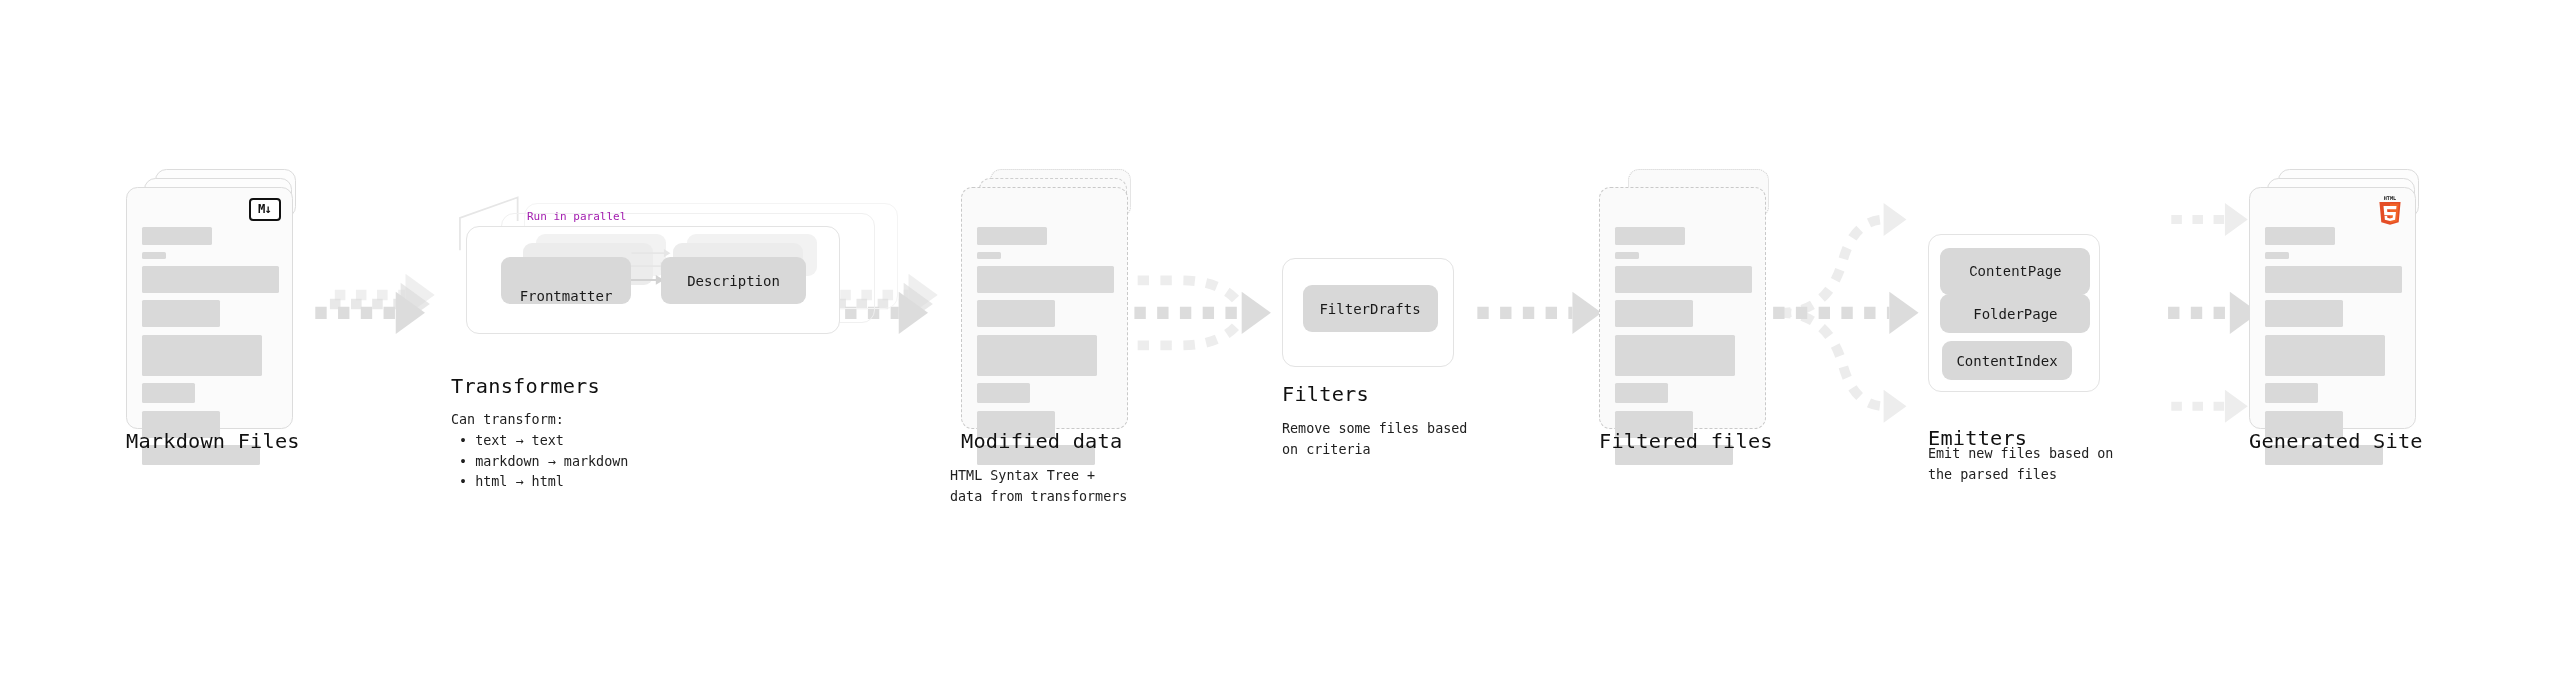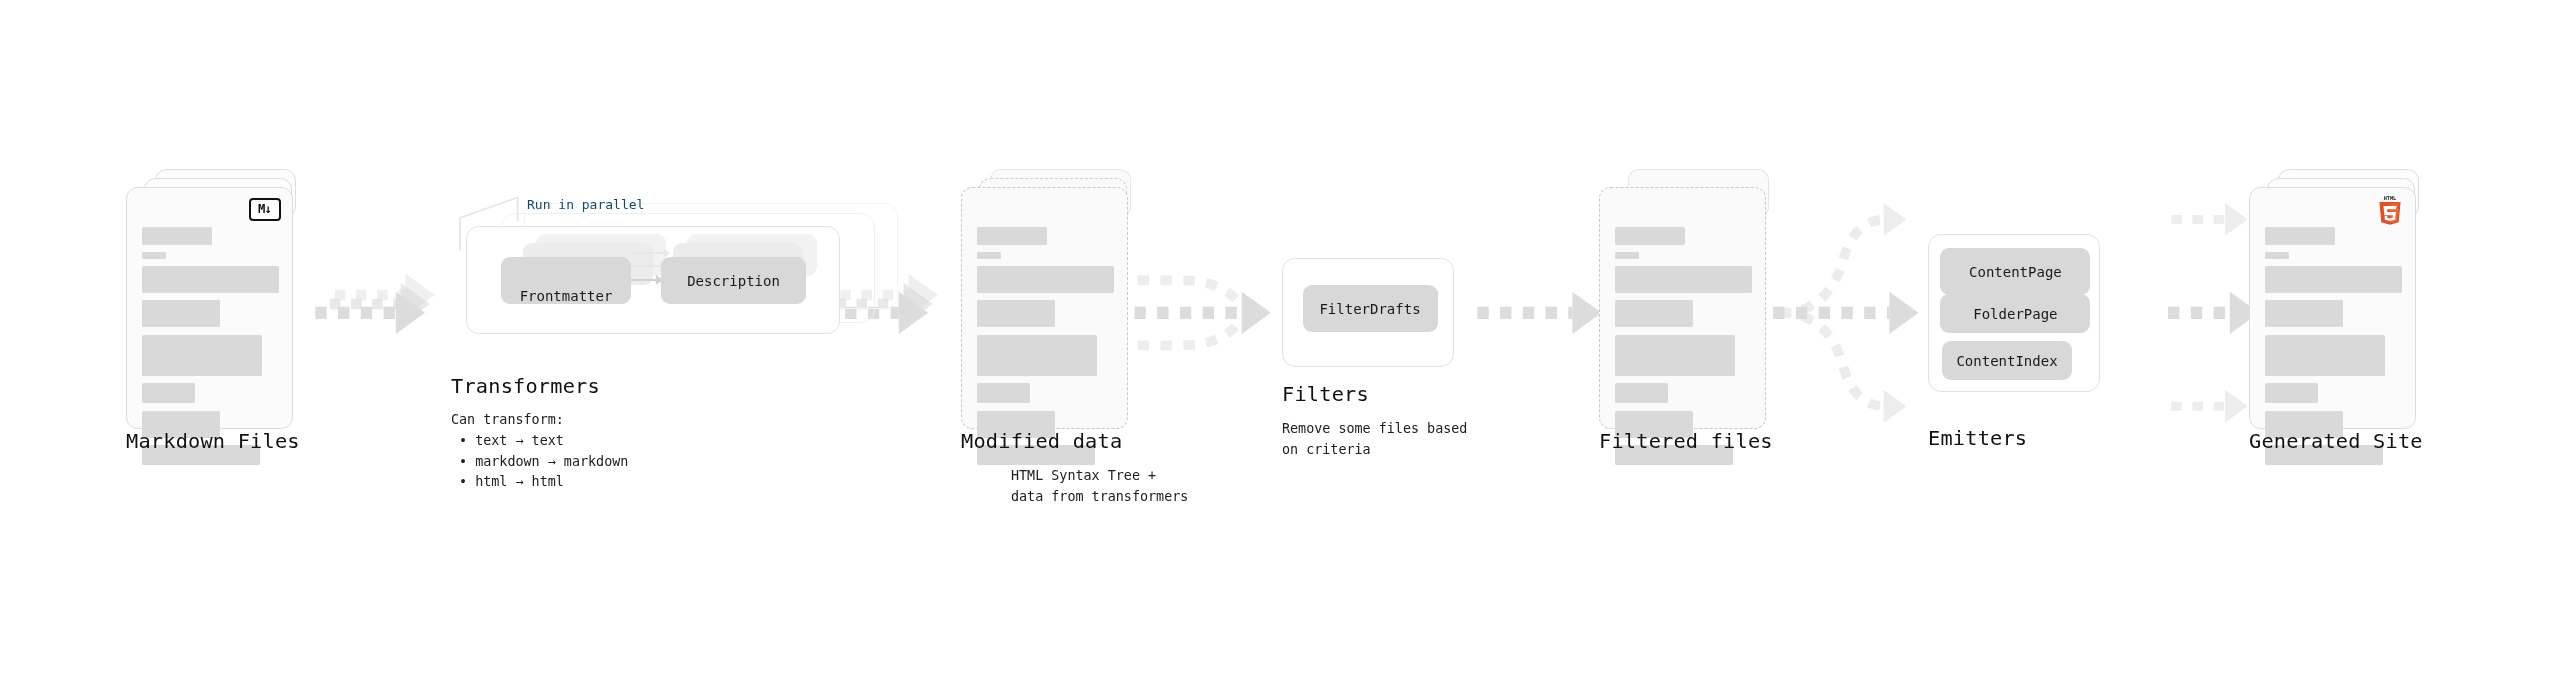"Run in parallel" .annot { color: #0c4a6e -> #a21caf; font-size: 13px -> 11px; margin-top: none -> 13px }
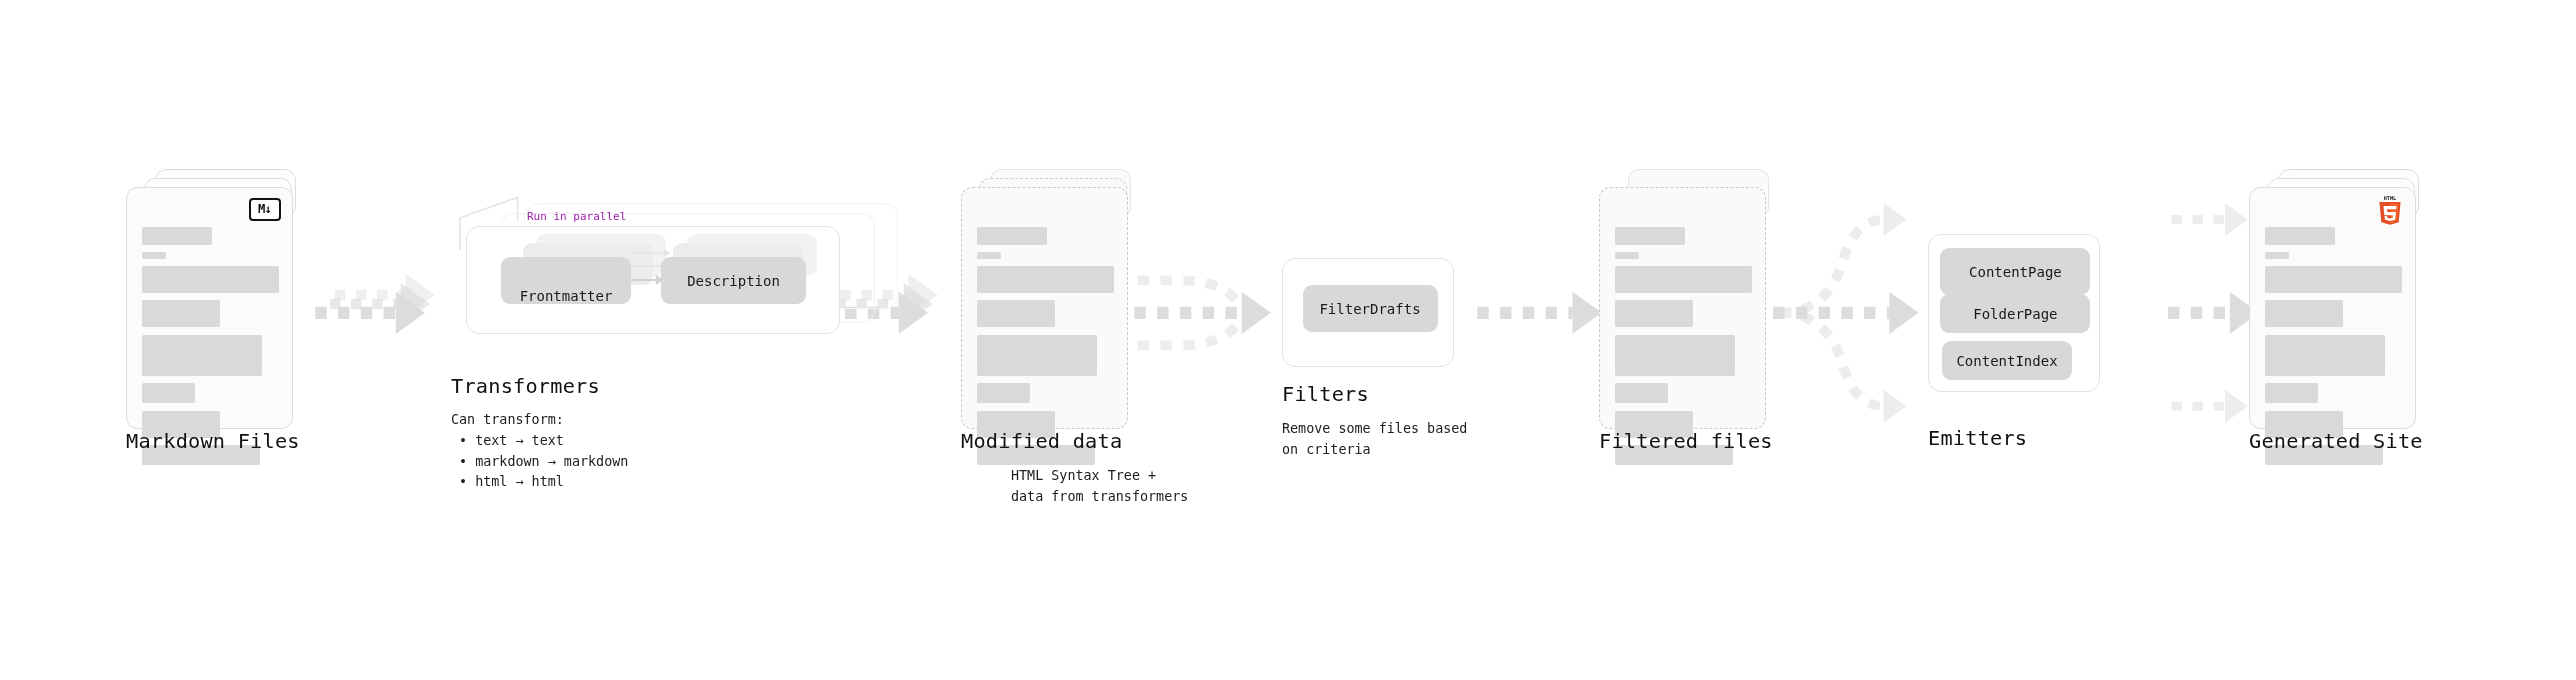"ContentPage" div.chip { font-family: none -> Liberation Mono, monospace }
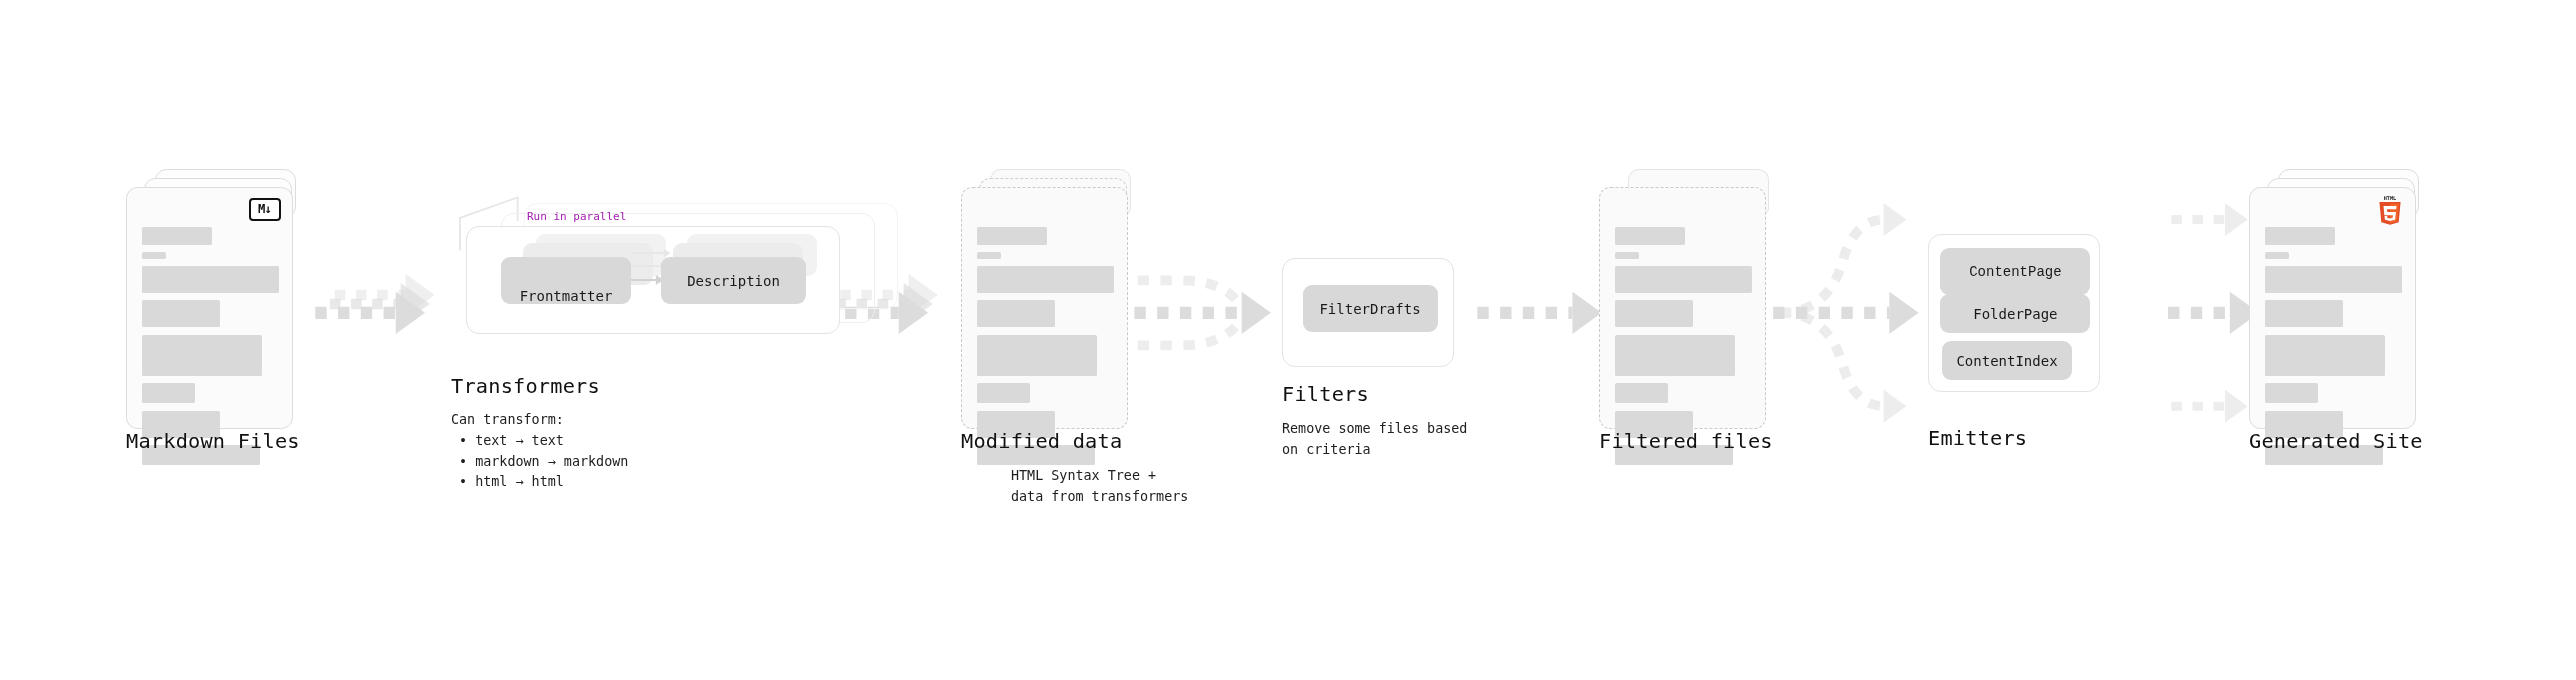"Emit new files based on" div.sub { html: none -> <div>Emit new files based on the parsed files</div> }
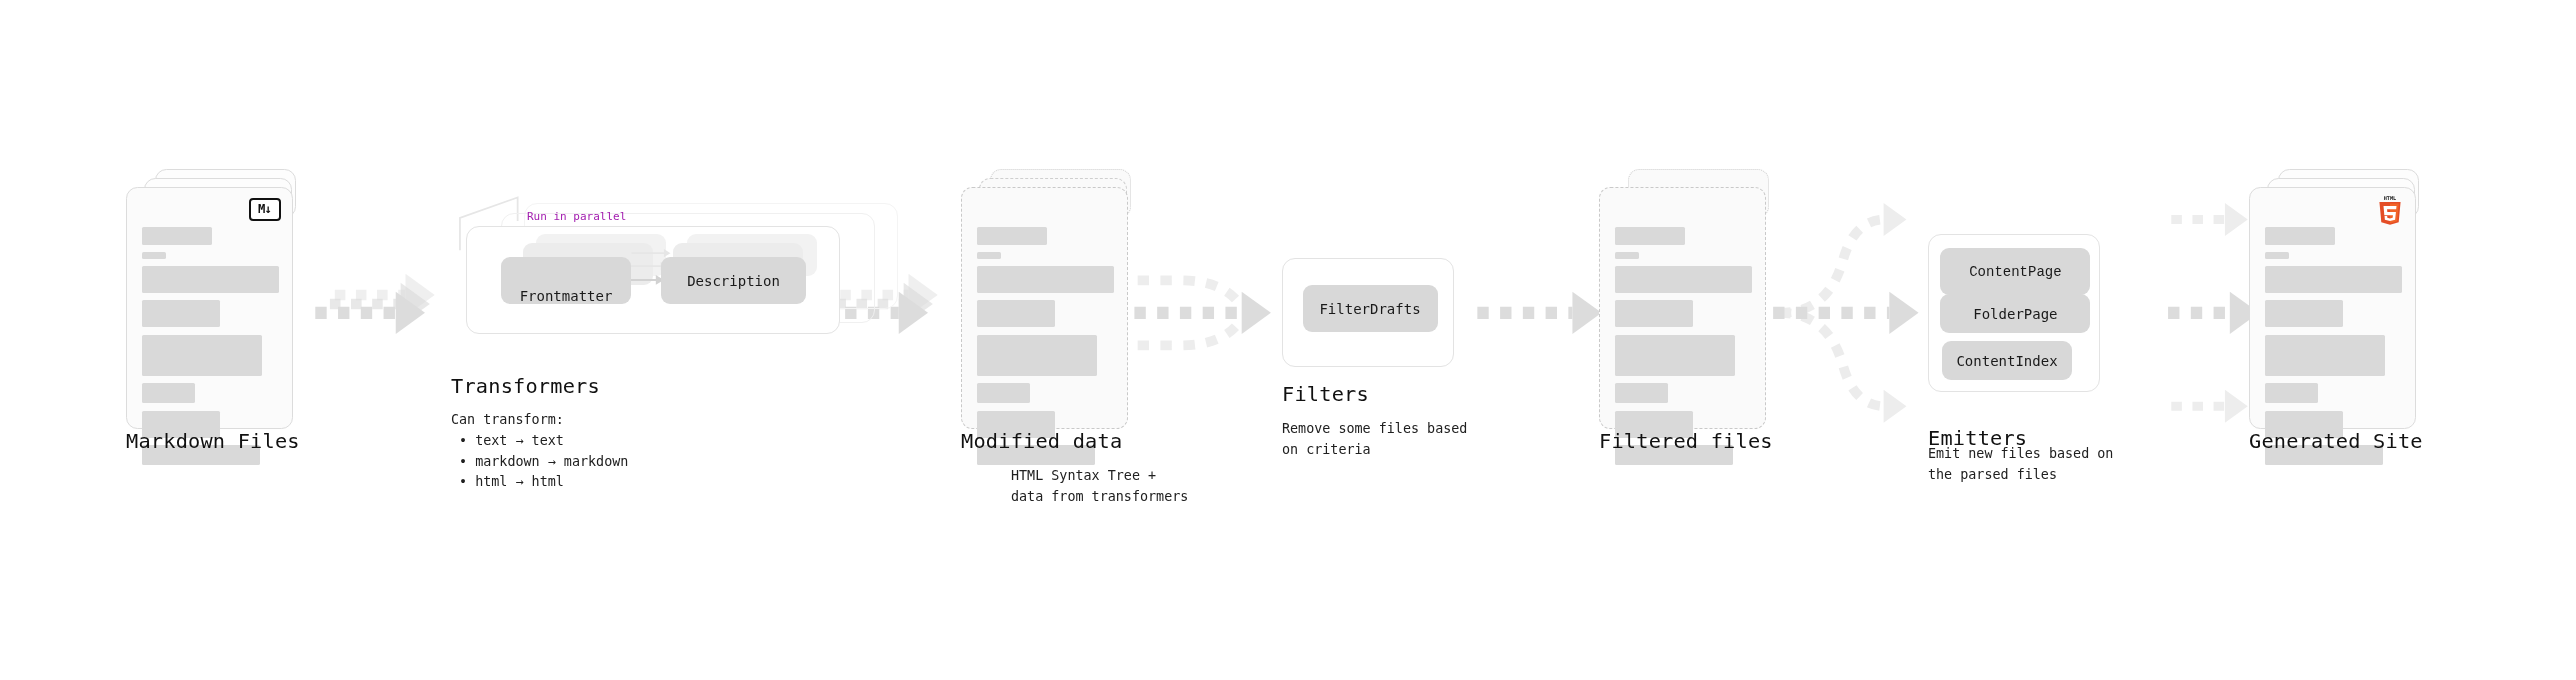"HTML Syntax Tree +" div.sub { left: 1011px -> 950px }
